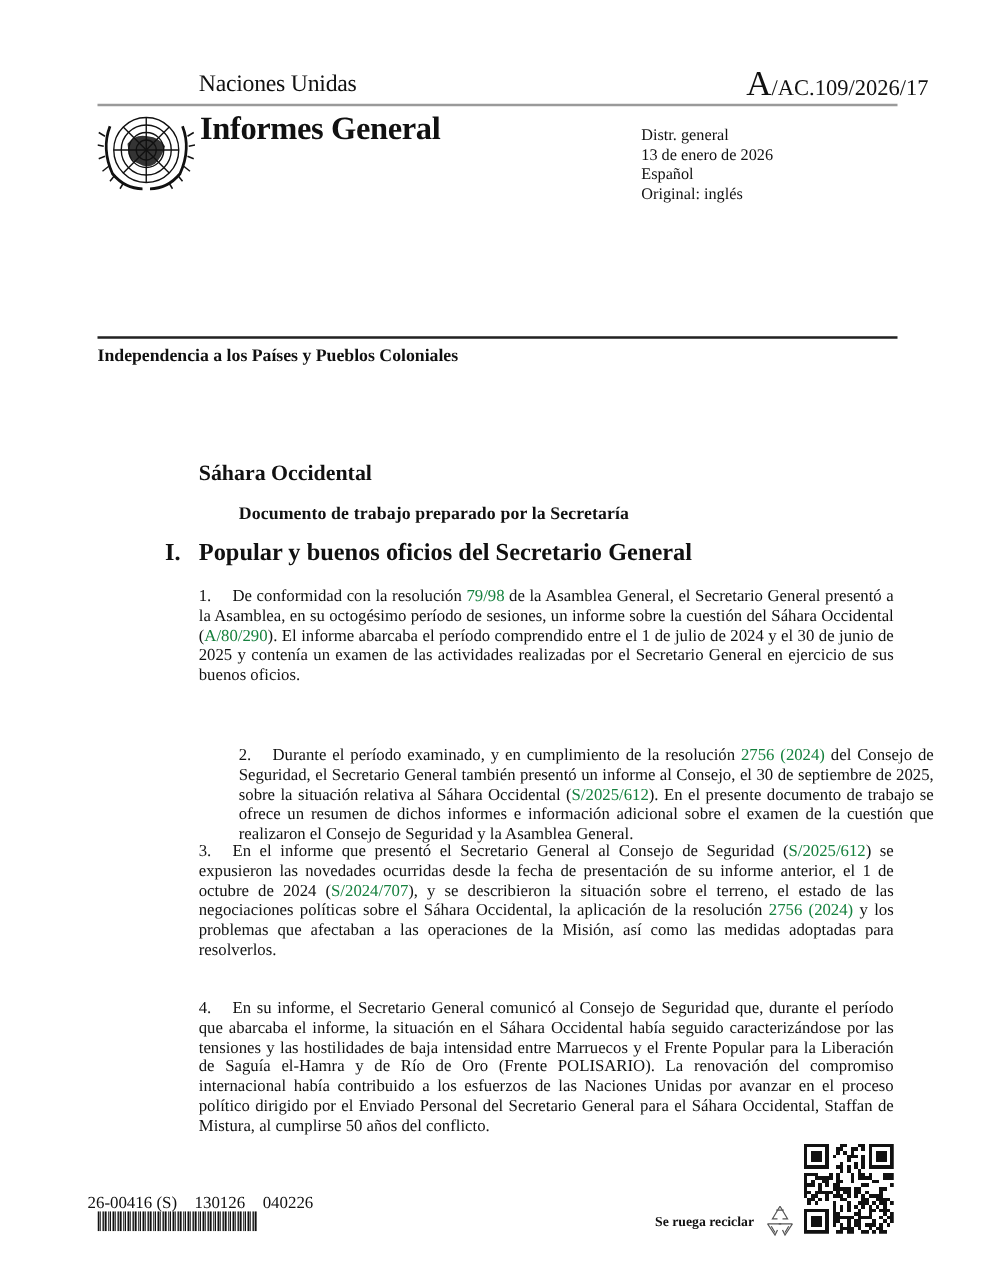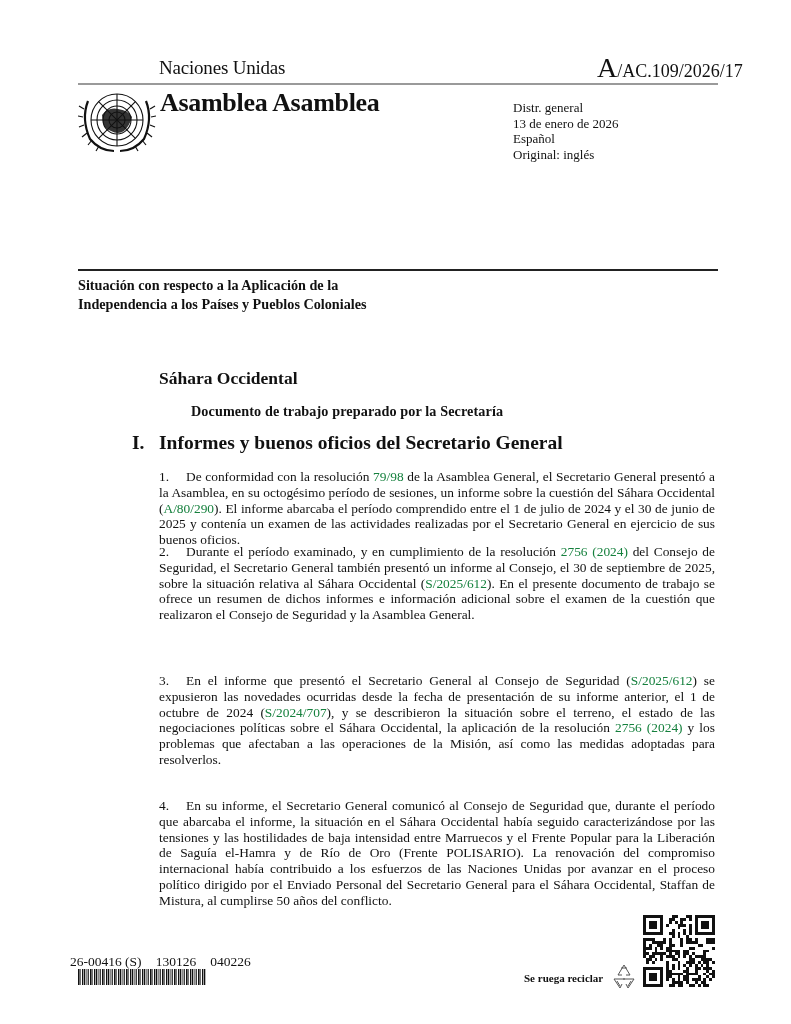"Asamblea Asamblea" div.abs { text: Asamblea Asamblea -> Informes General }
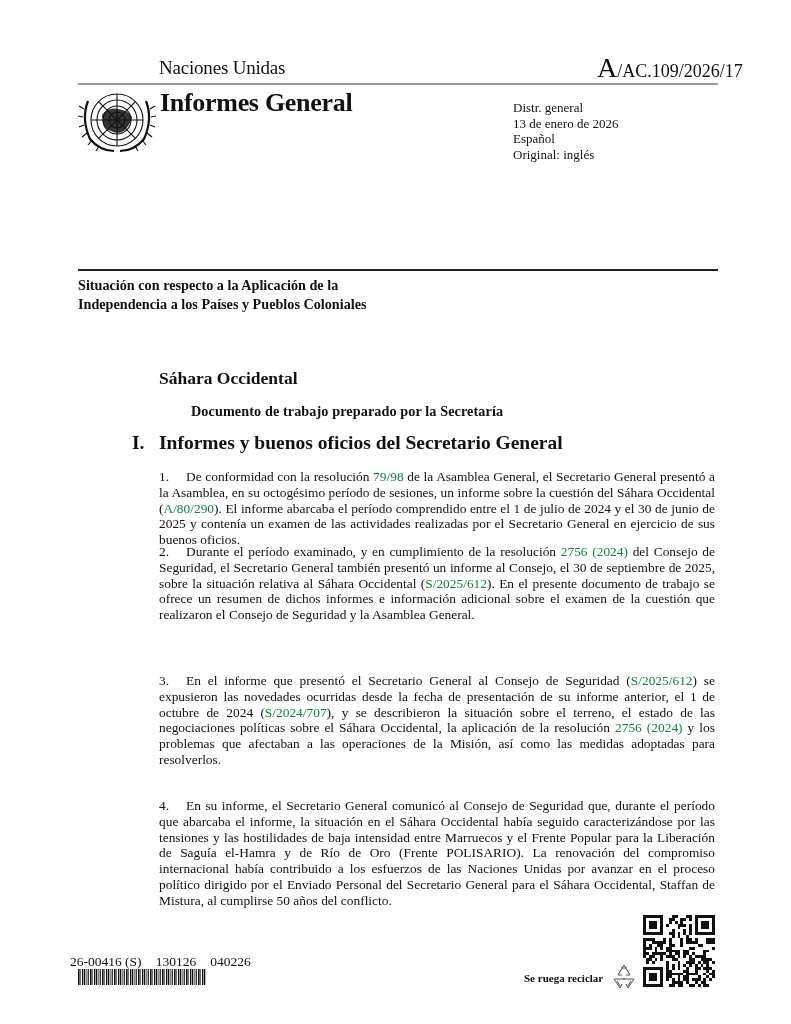"Situación con respecto a la" div { html: <div>Situación con respecto a la Aplicación de la</div> -> none }
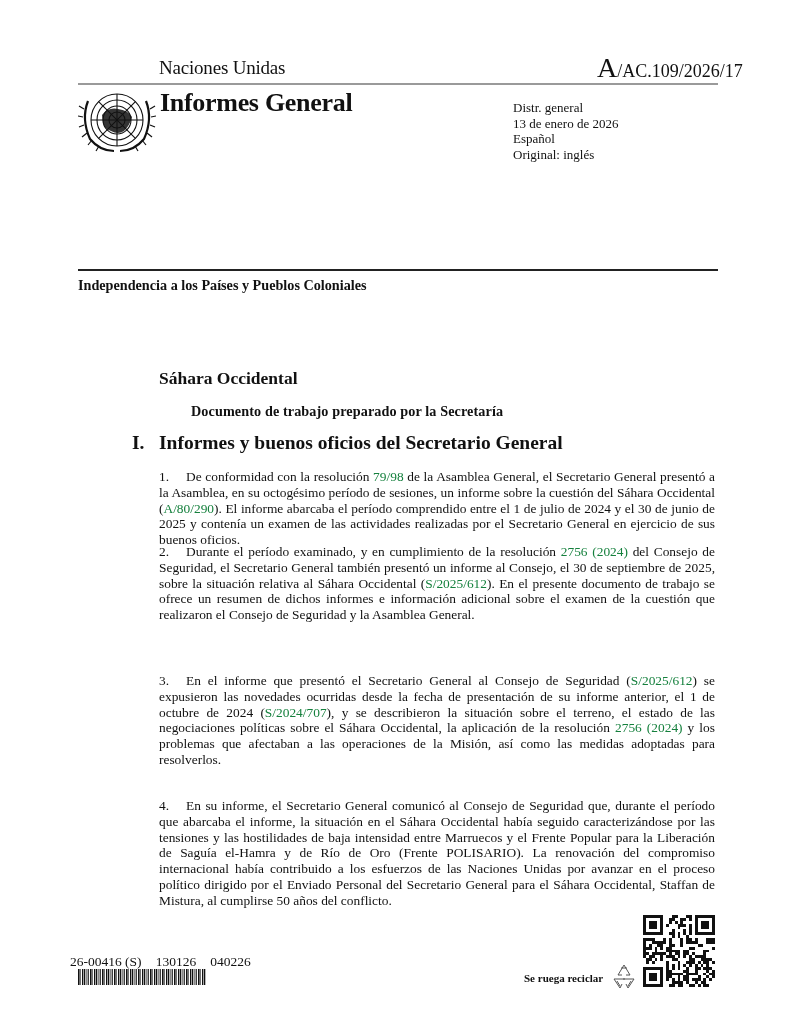"Informes y buenos oficios del" span { text: Informes -> Popular }
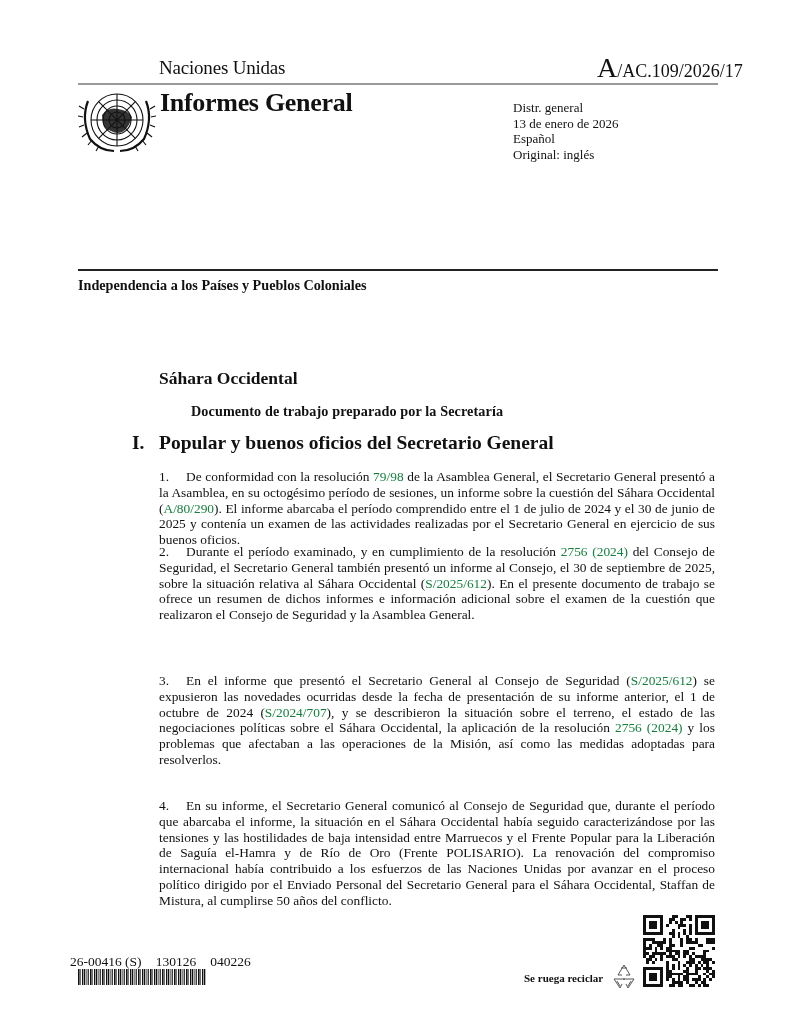"2. Durante el período examinado," .p2 { margin-left: none -> 32px; top: 544px -> 596px }
